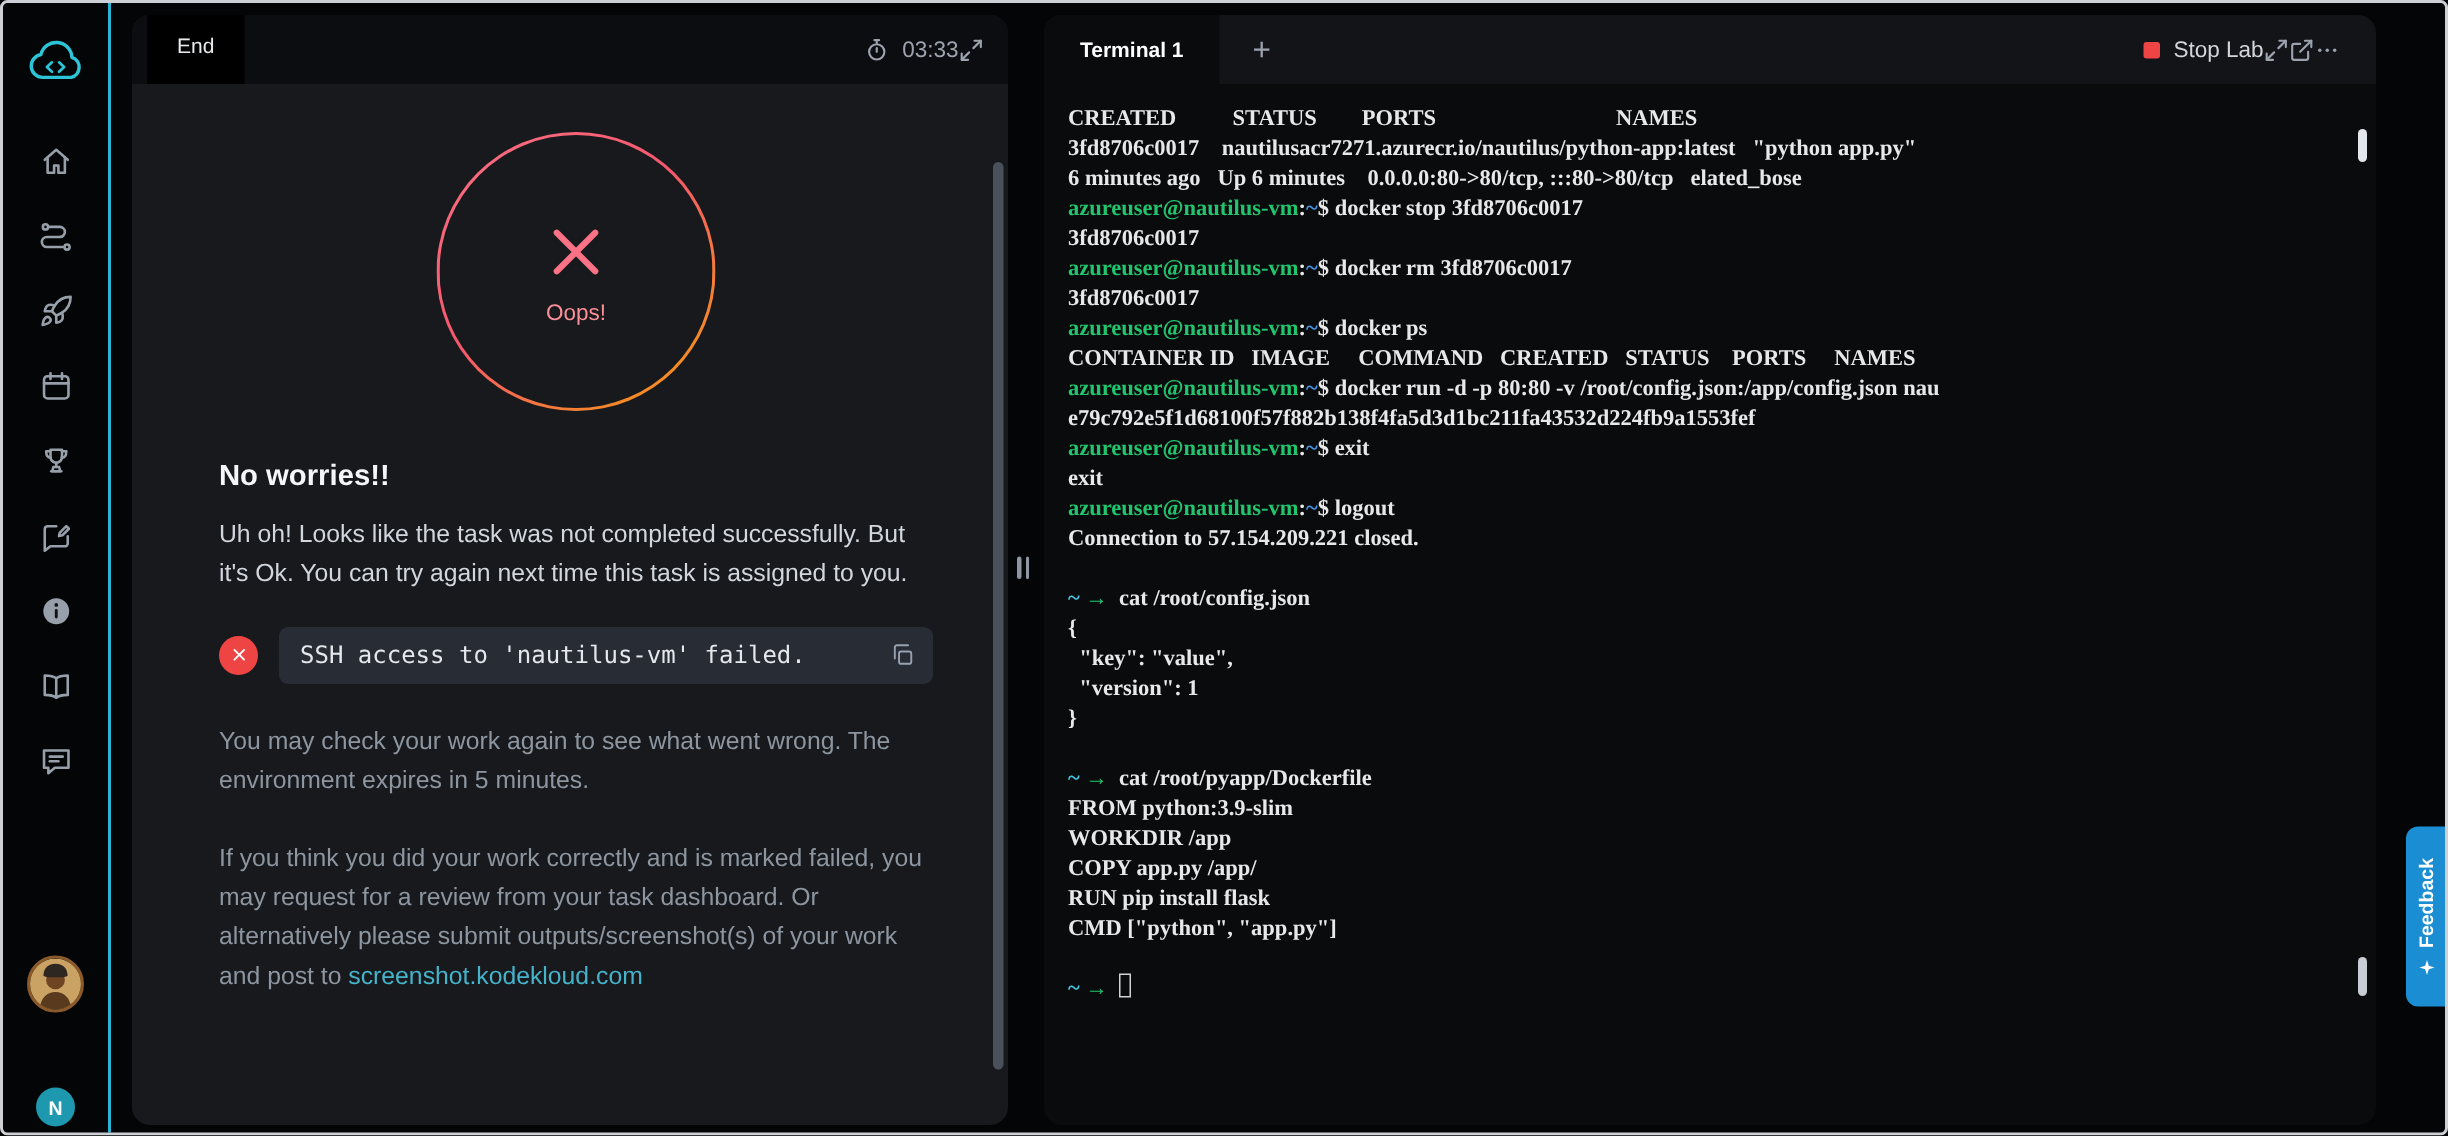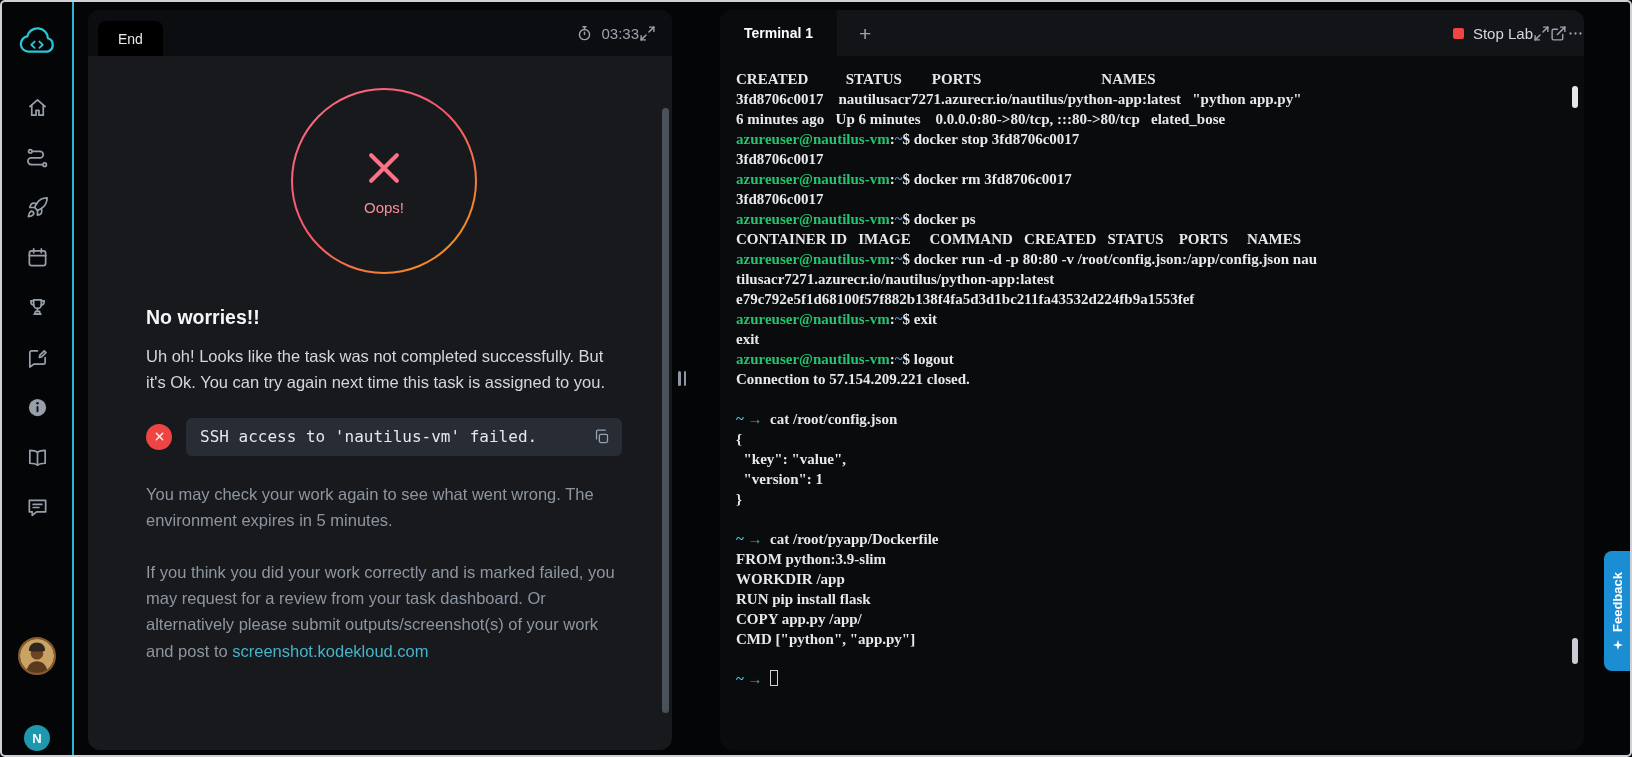"End" .task-tab { height: 35px -> 53px }
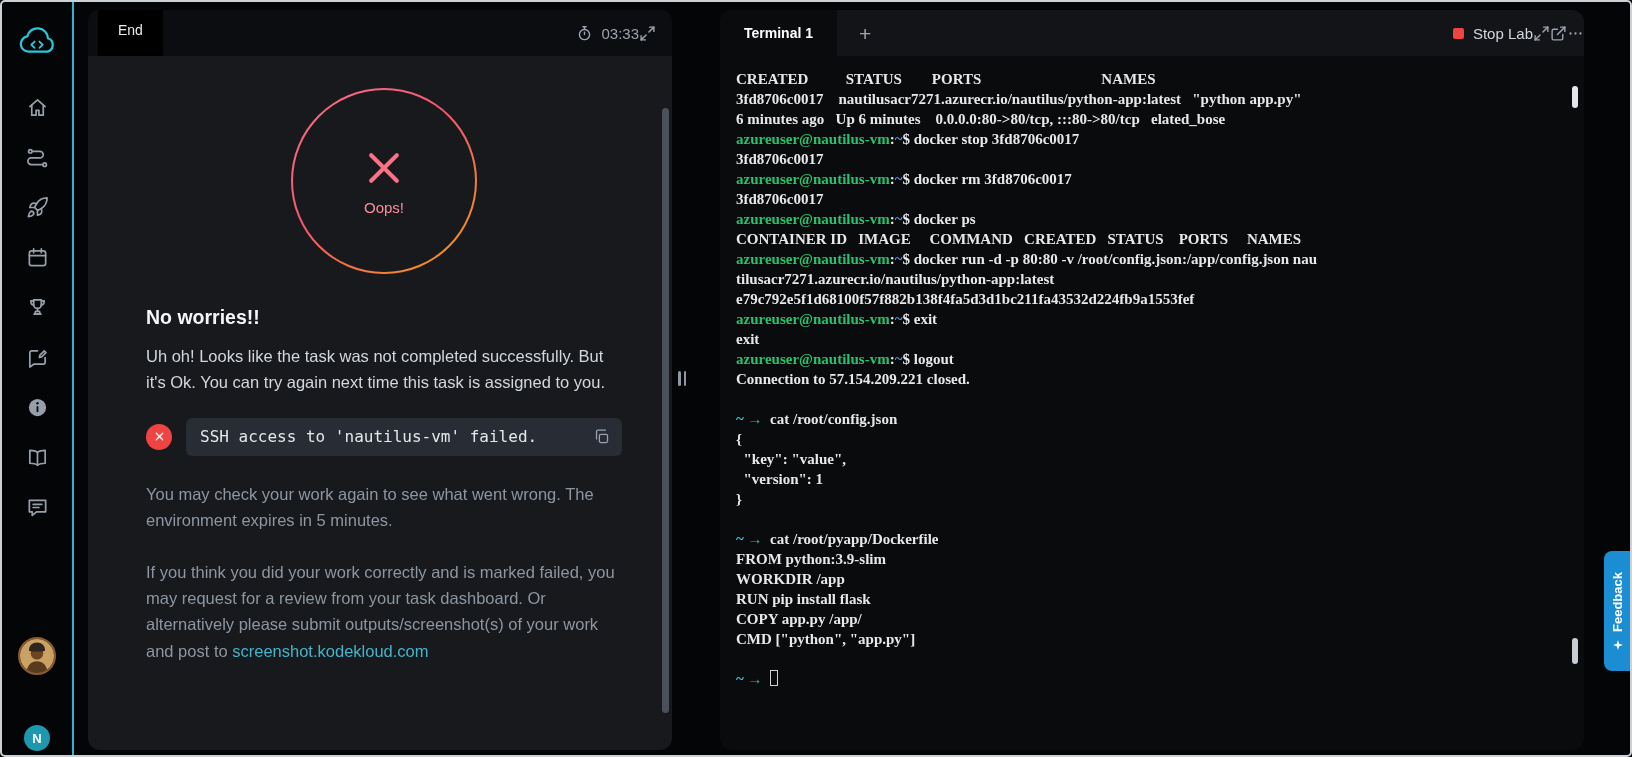"Terminal 1" .terminal-panel { left: 720px -> 696px }
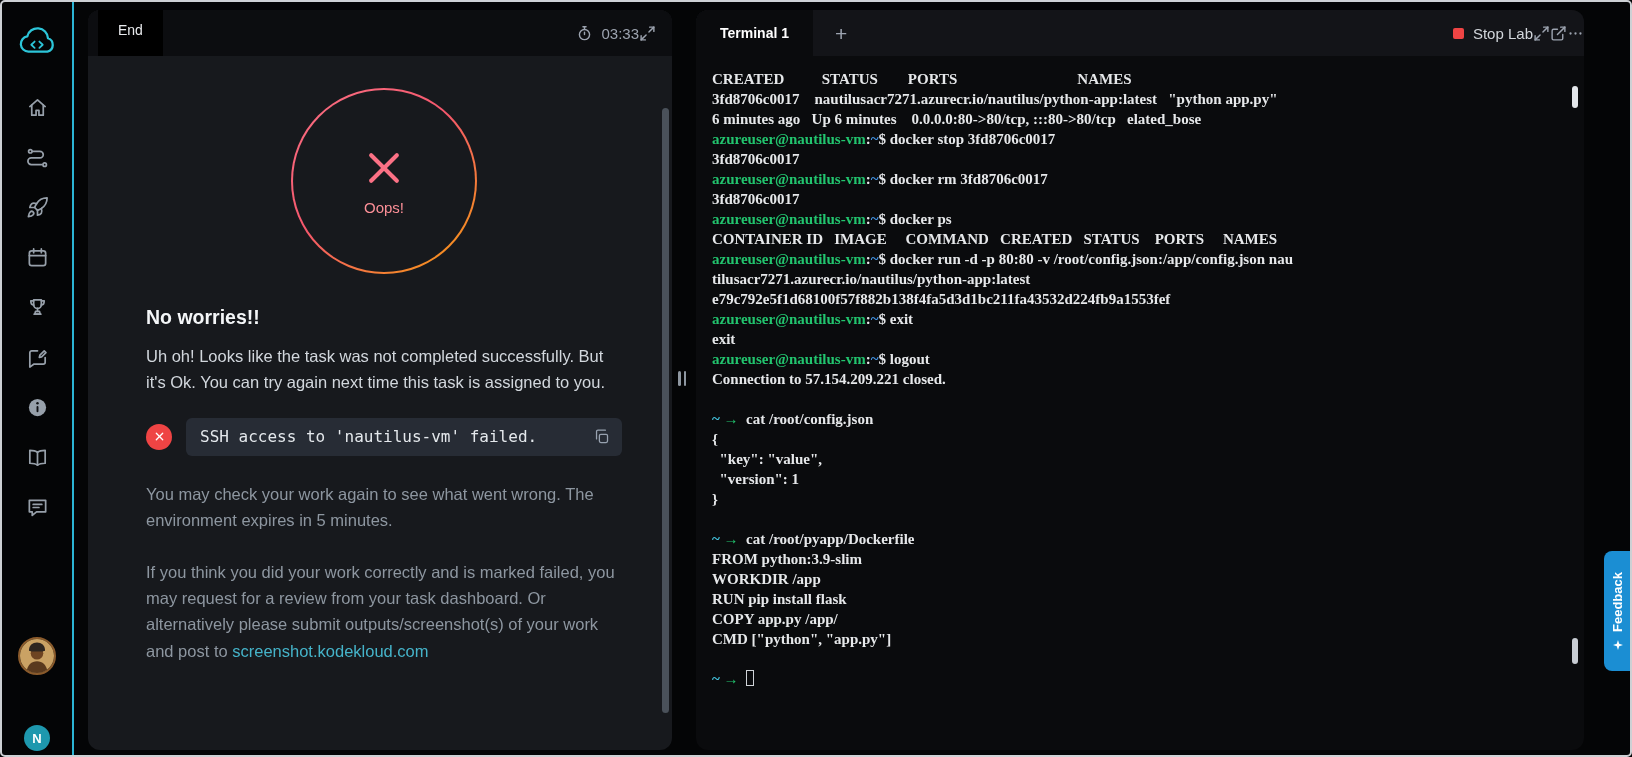"Stop Lab" .terminal-controls { padding-right: 0 -> 24px }
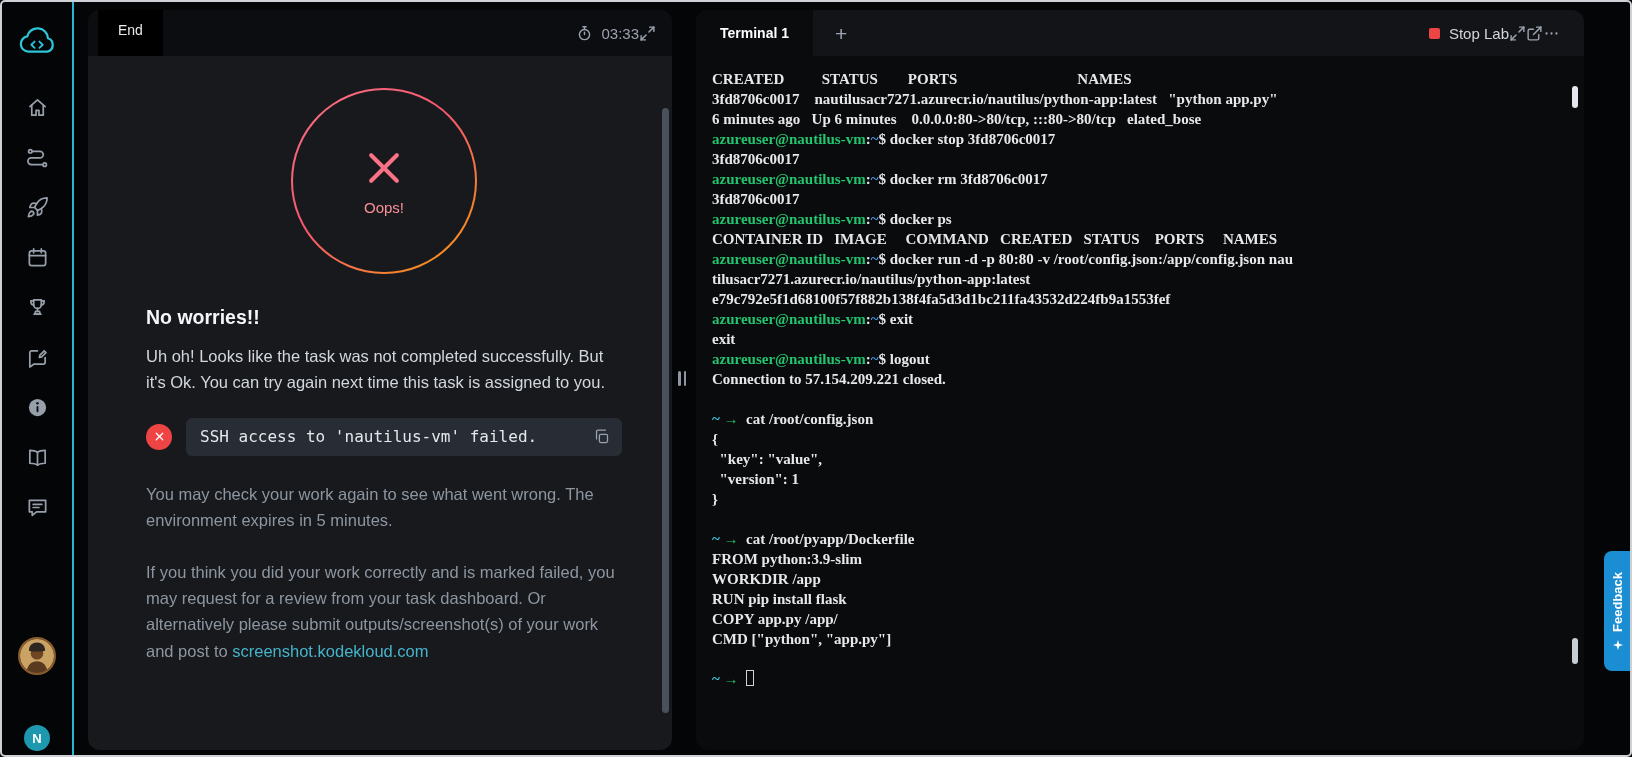"tilusacr7271.azurecr.io/nautilus/python-" div.term-line { html: <div><span>tilusacr7271.azurecr.io/nautilus/python-app:latest</span></div> -> none }
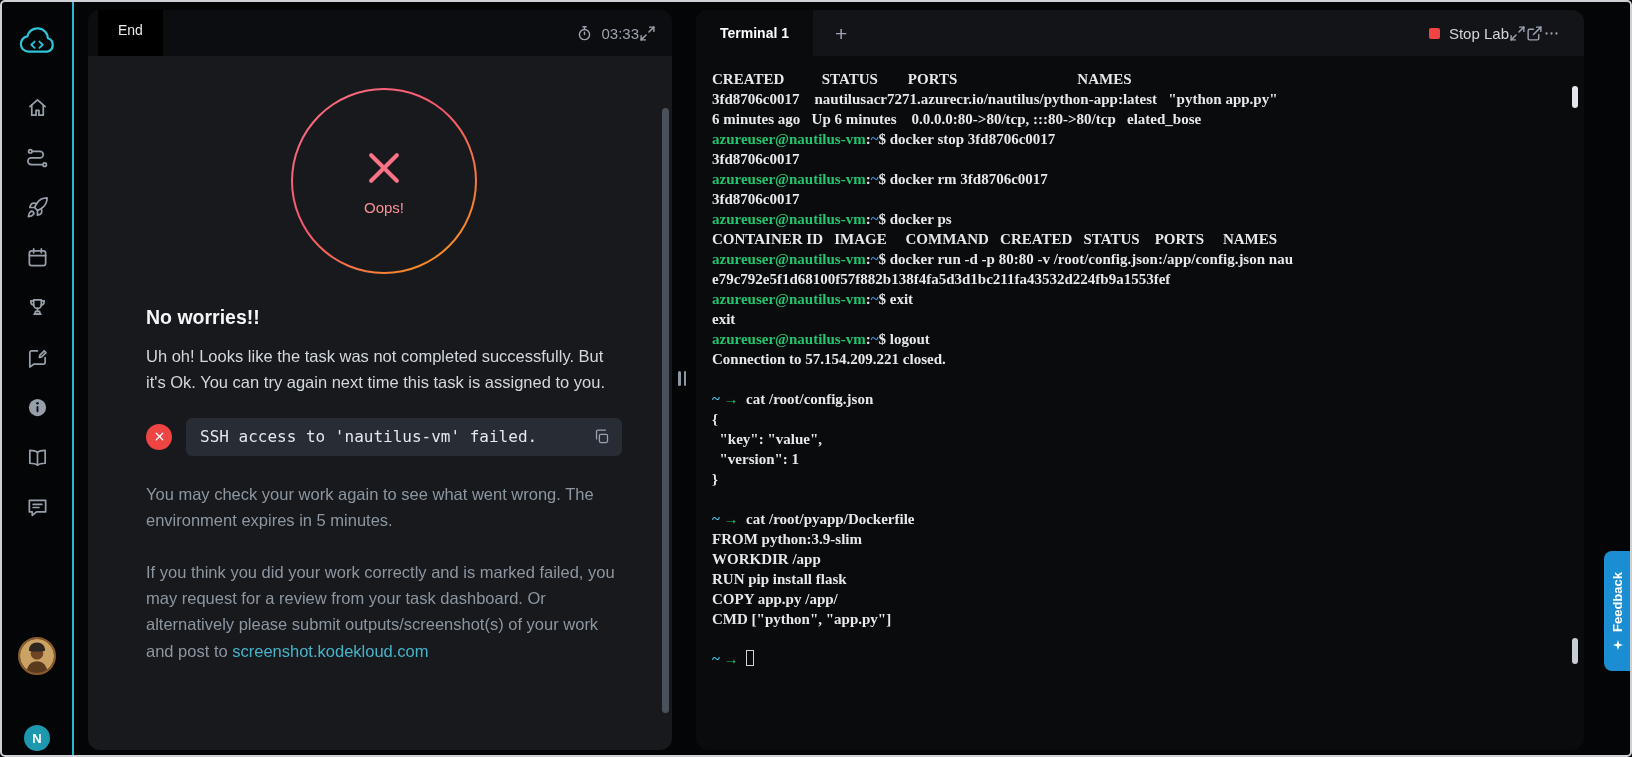"RUN pip install flask" div.term-line { order: before "COPY app.py /app/" -> after "COPY app.py /app/" }
